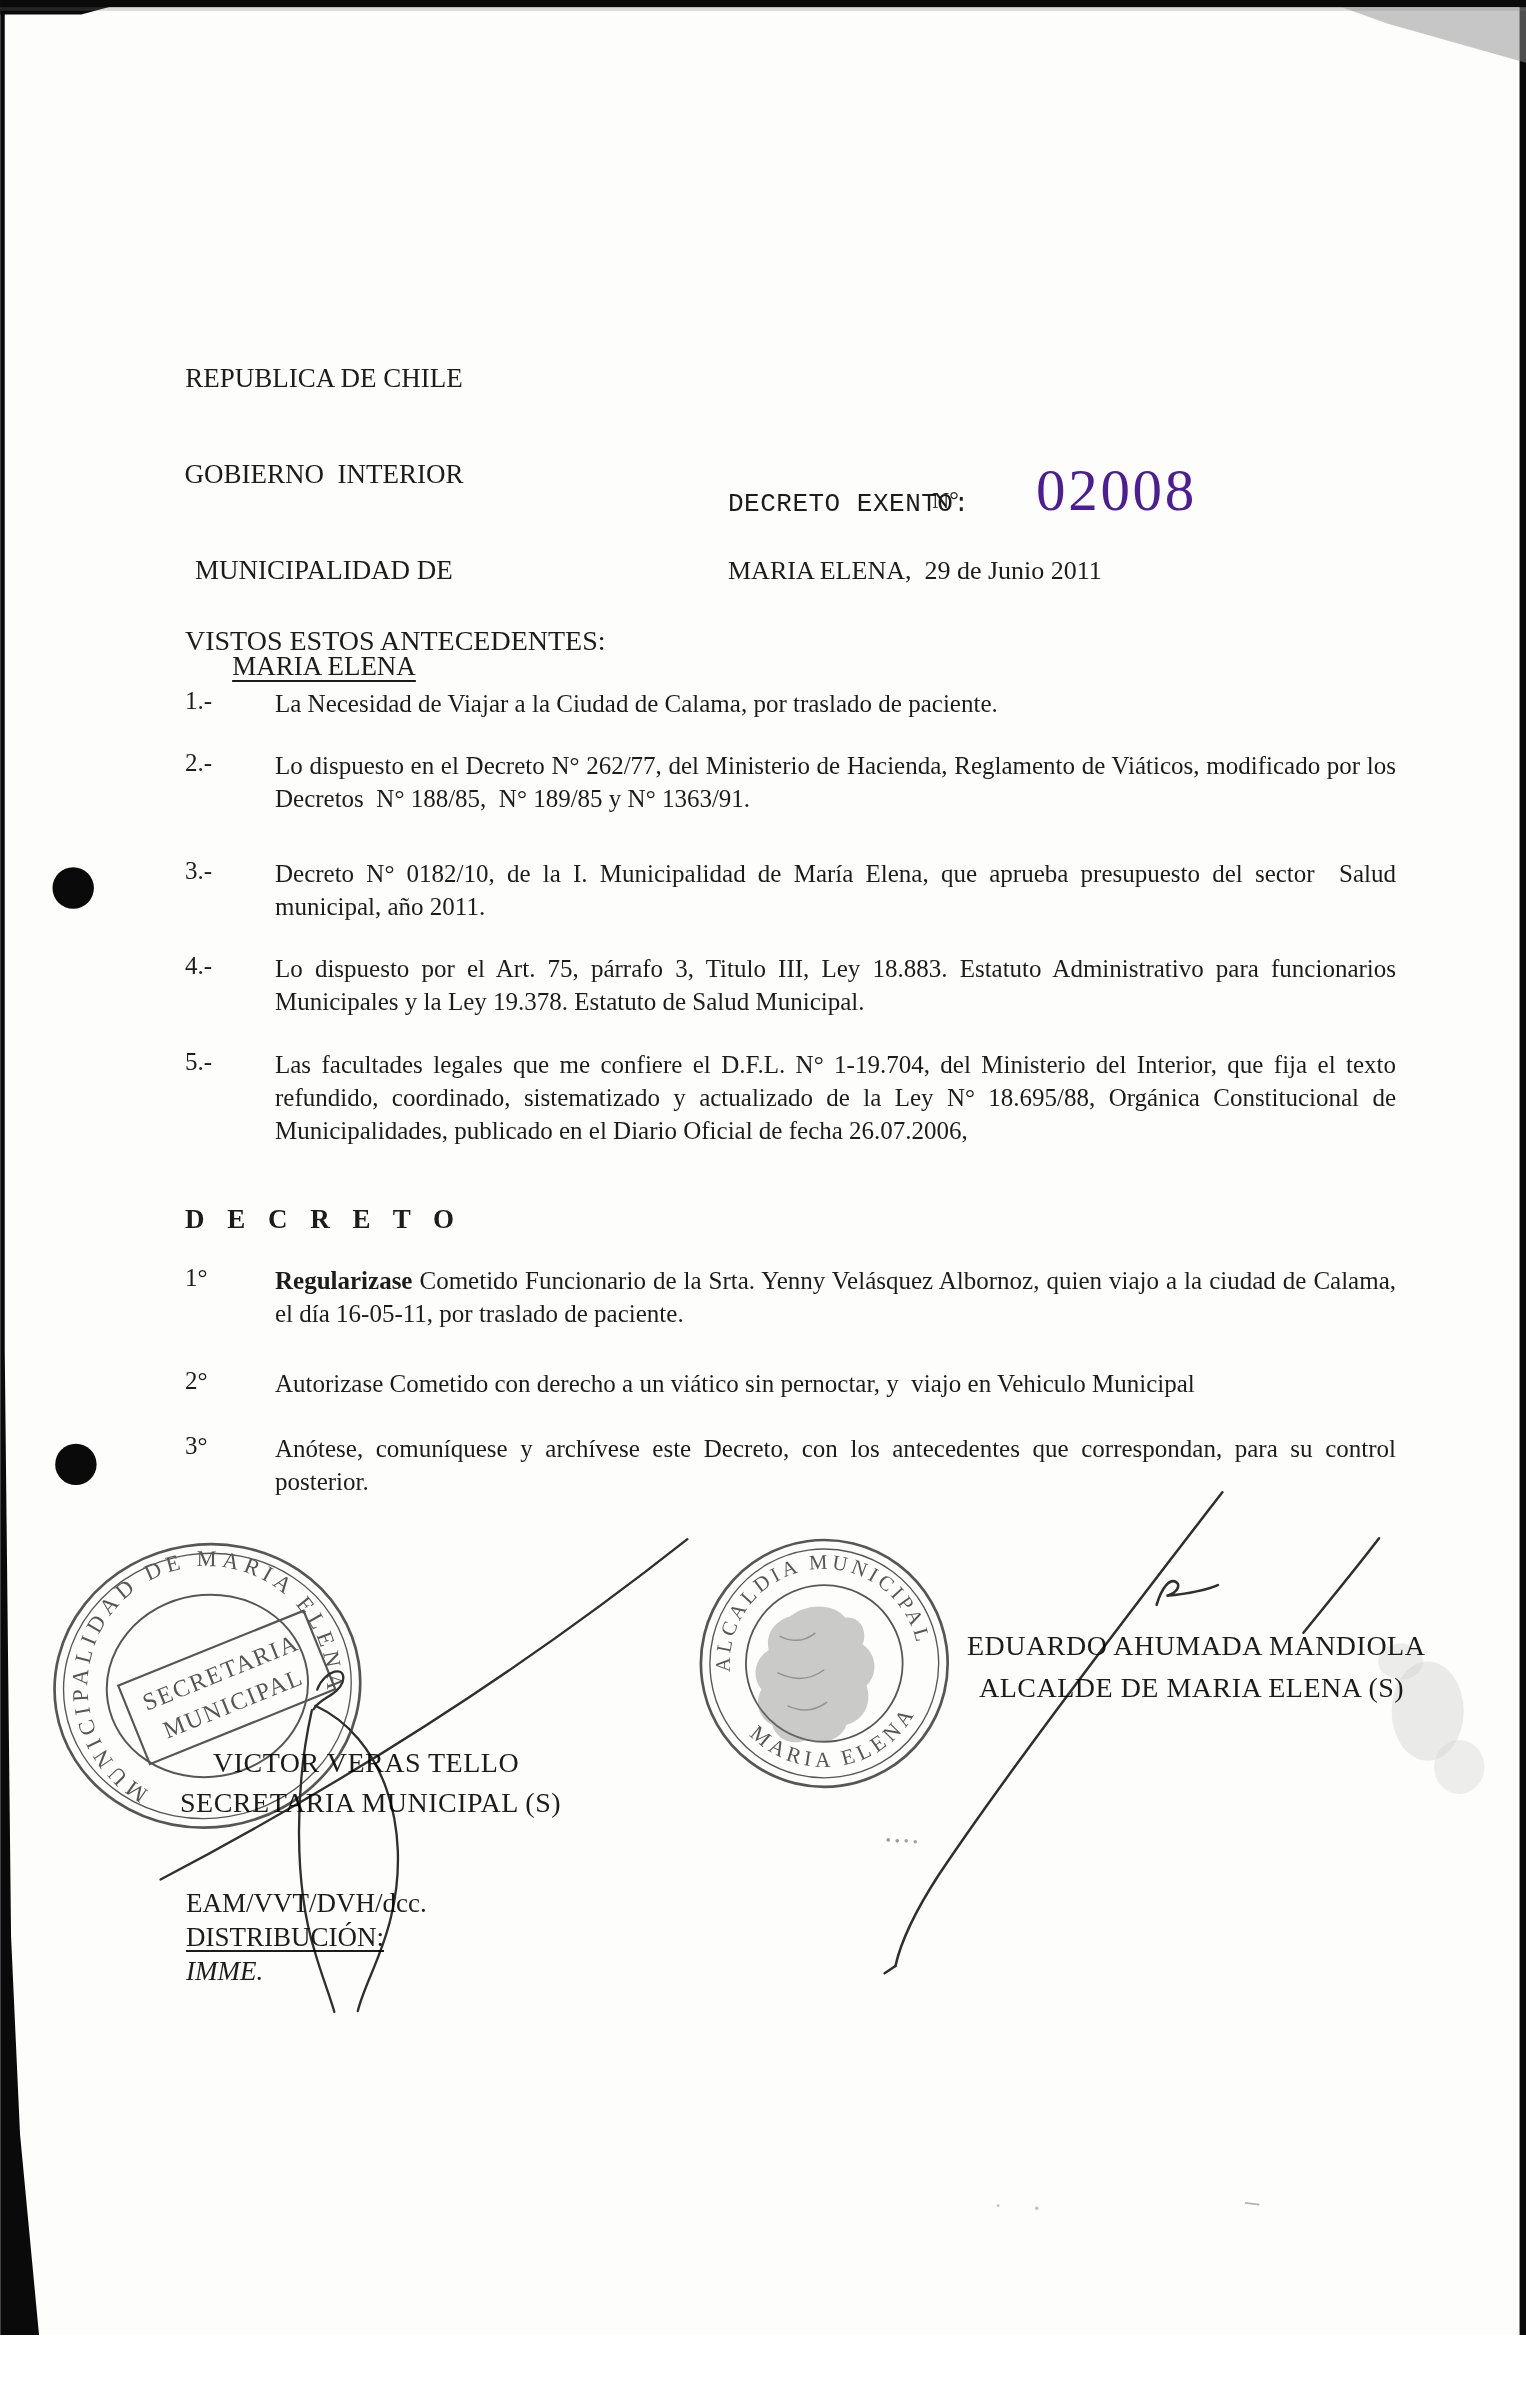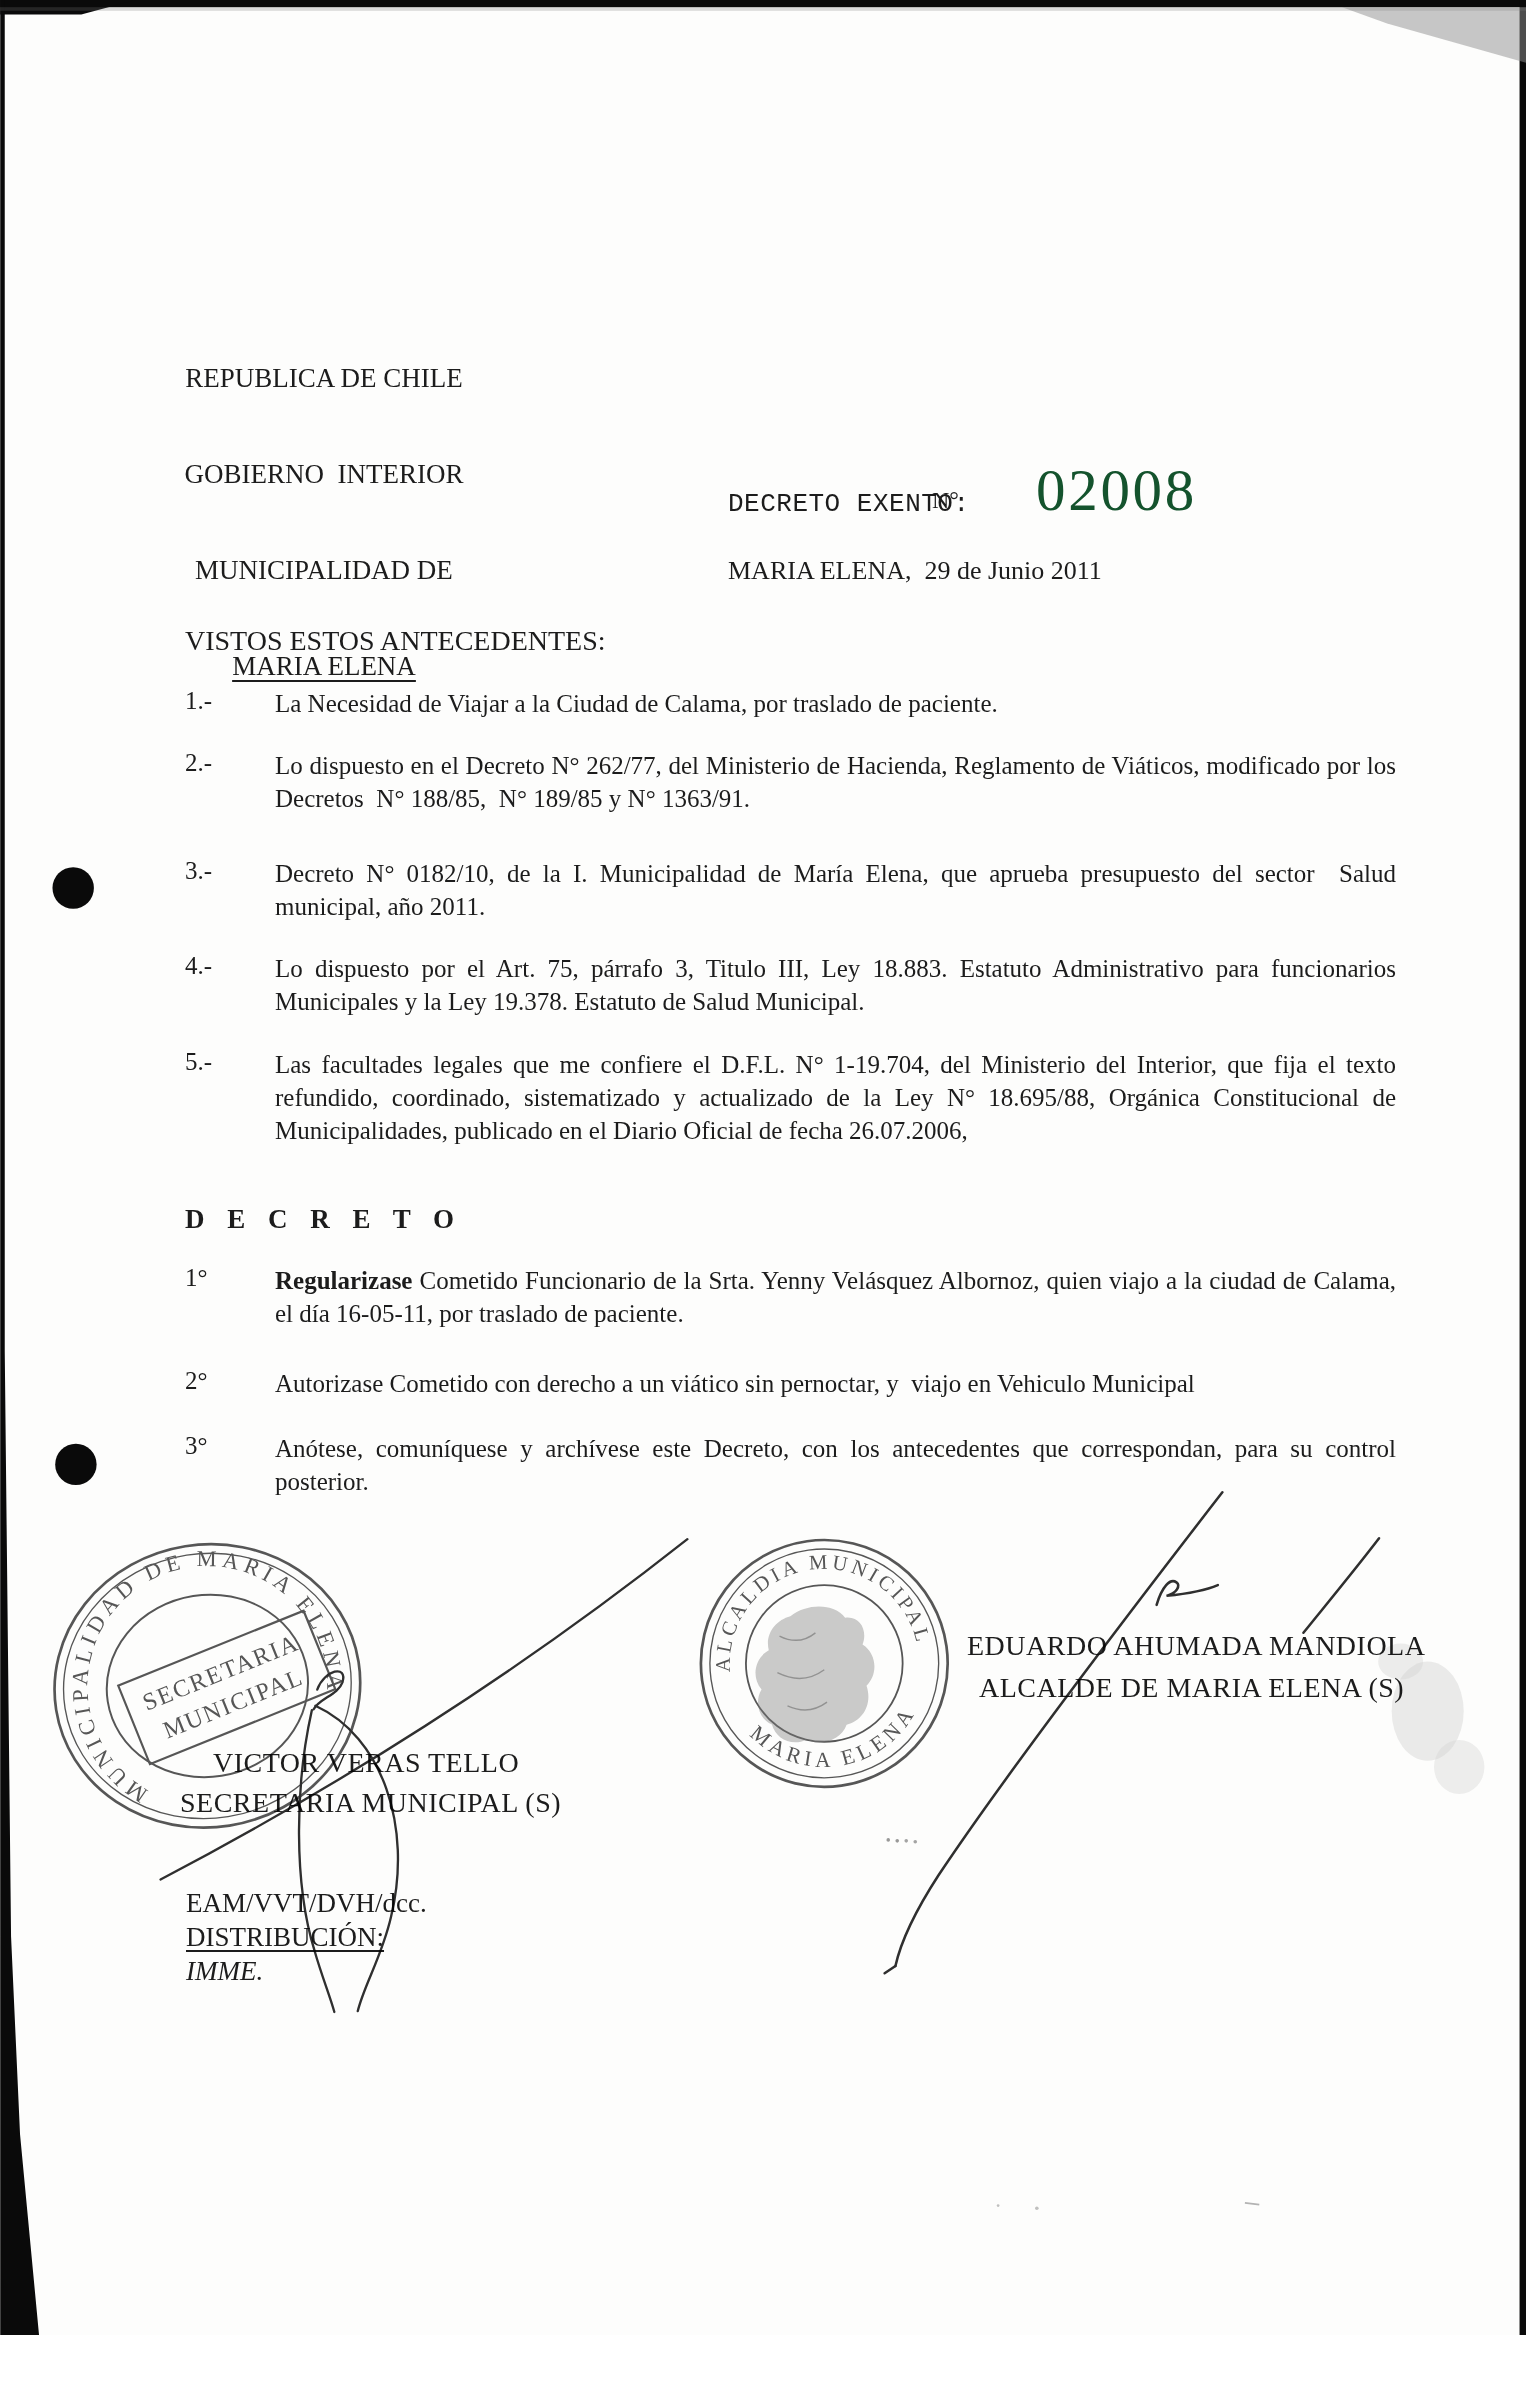"02008" .decree-number { color: #14532d -> #4c1d95 }
